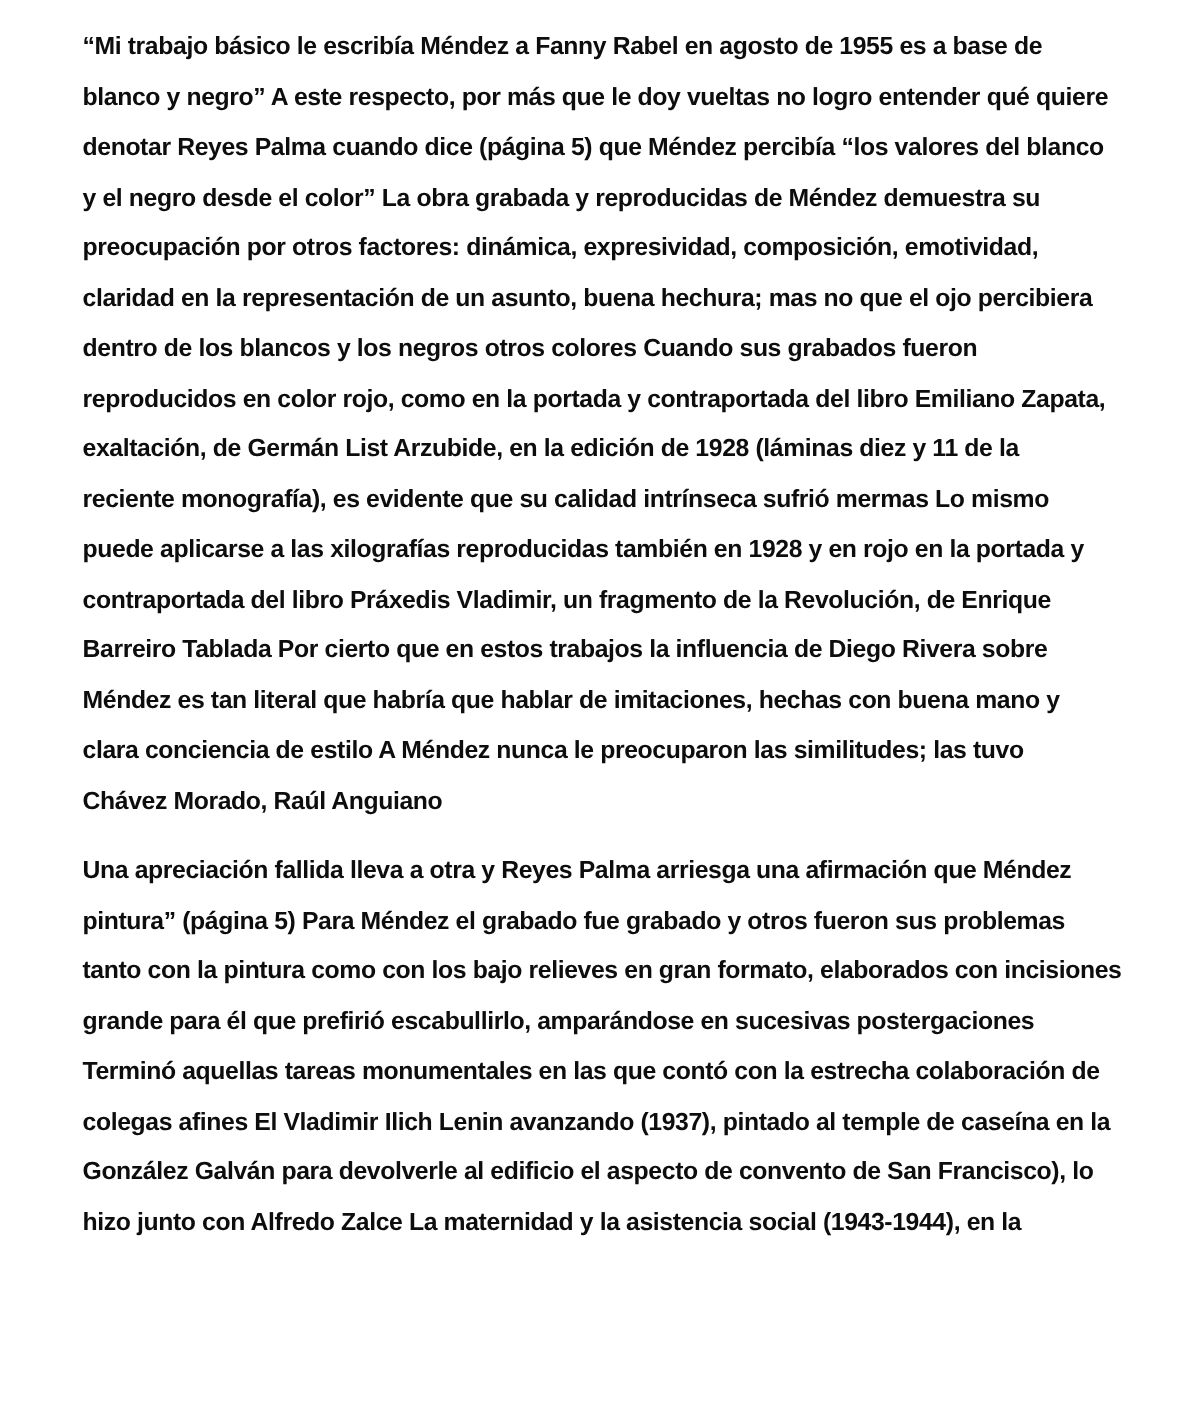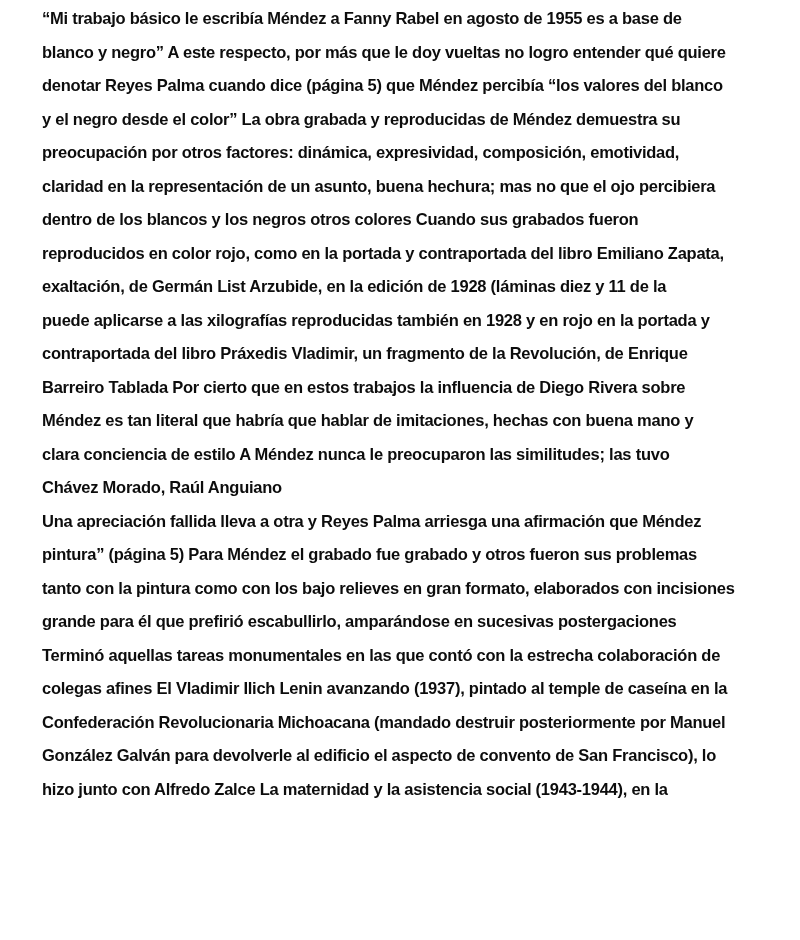"“Mi trabajo básico le escribía" .paragraph { margin: 0 -> 13px }
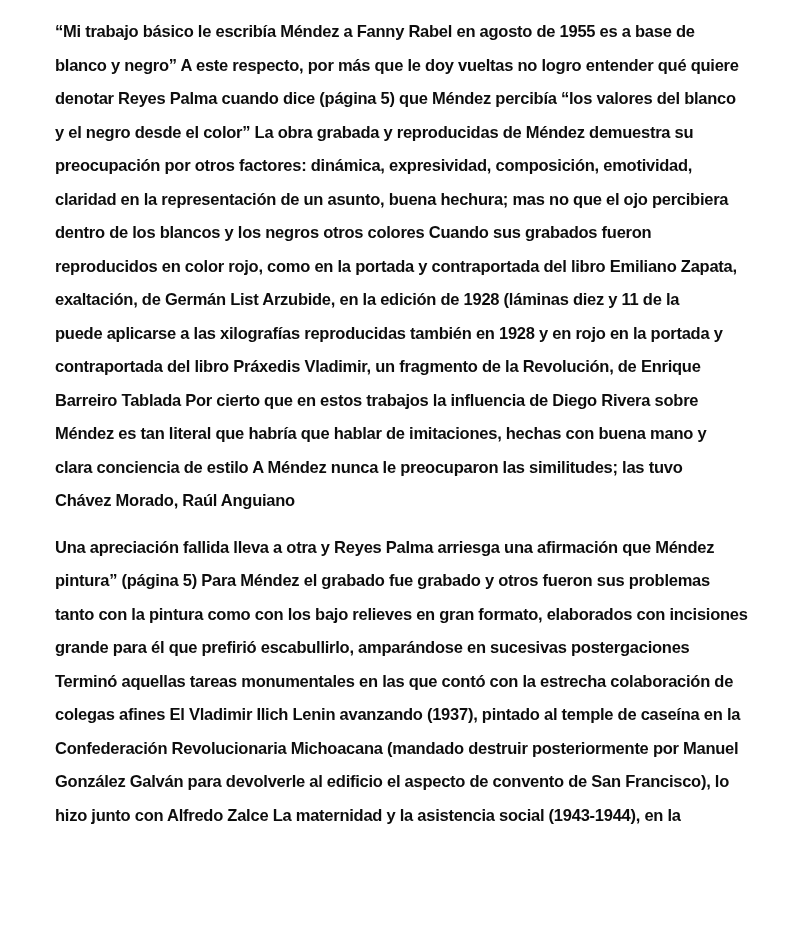"reciente monografía), es evidente que" div.line { html: none -> <div>reciente monografía), es evidente que su calidad intrínseca sufrió mermas Lo mismo</div> }
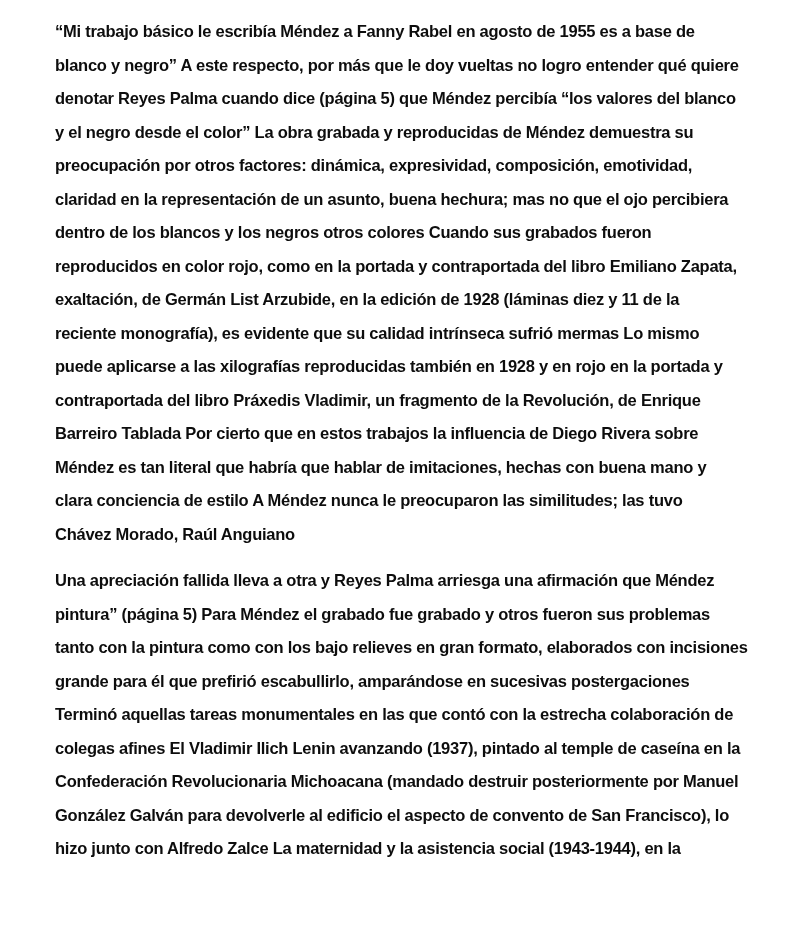"Confederación Revolucionaria Michoacana" div.line { html: <div>Confederación Revolucionaria Michoacana (mandado destruir posteriormente por Manuel</div> -> none }
